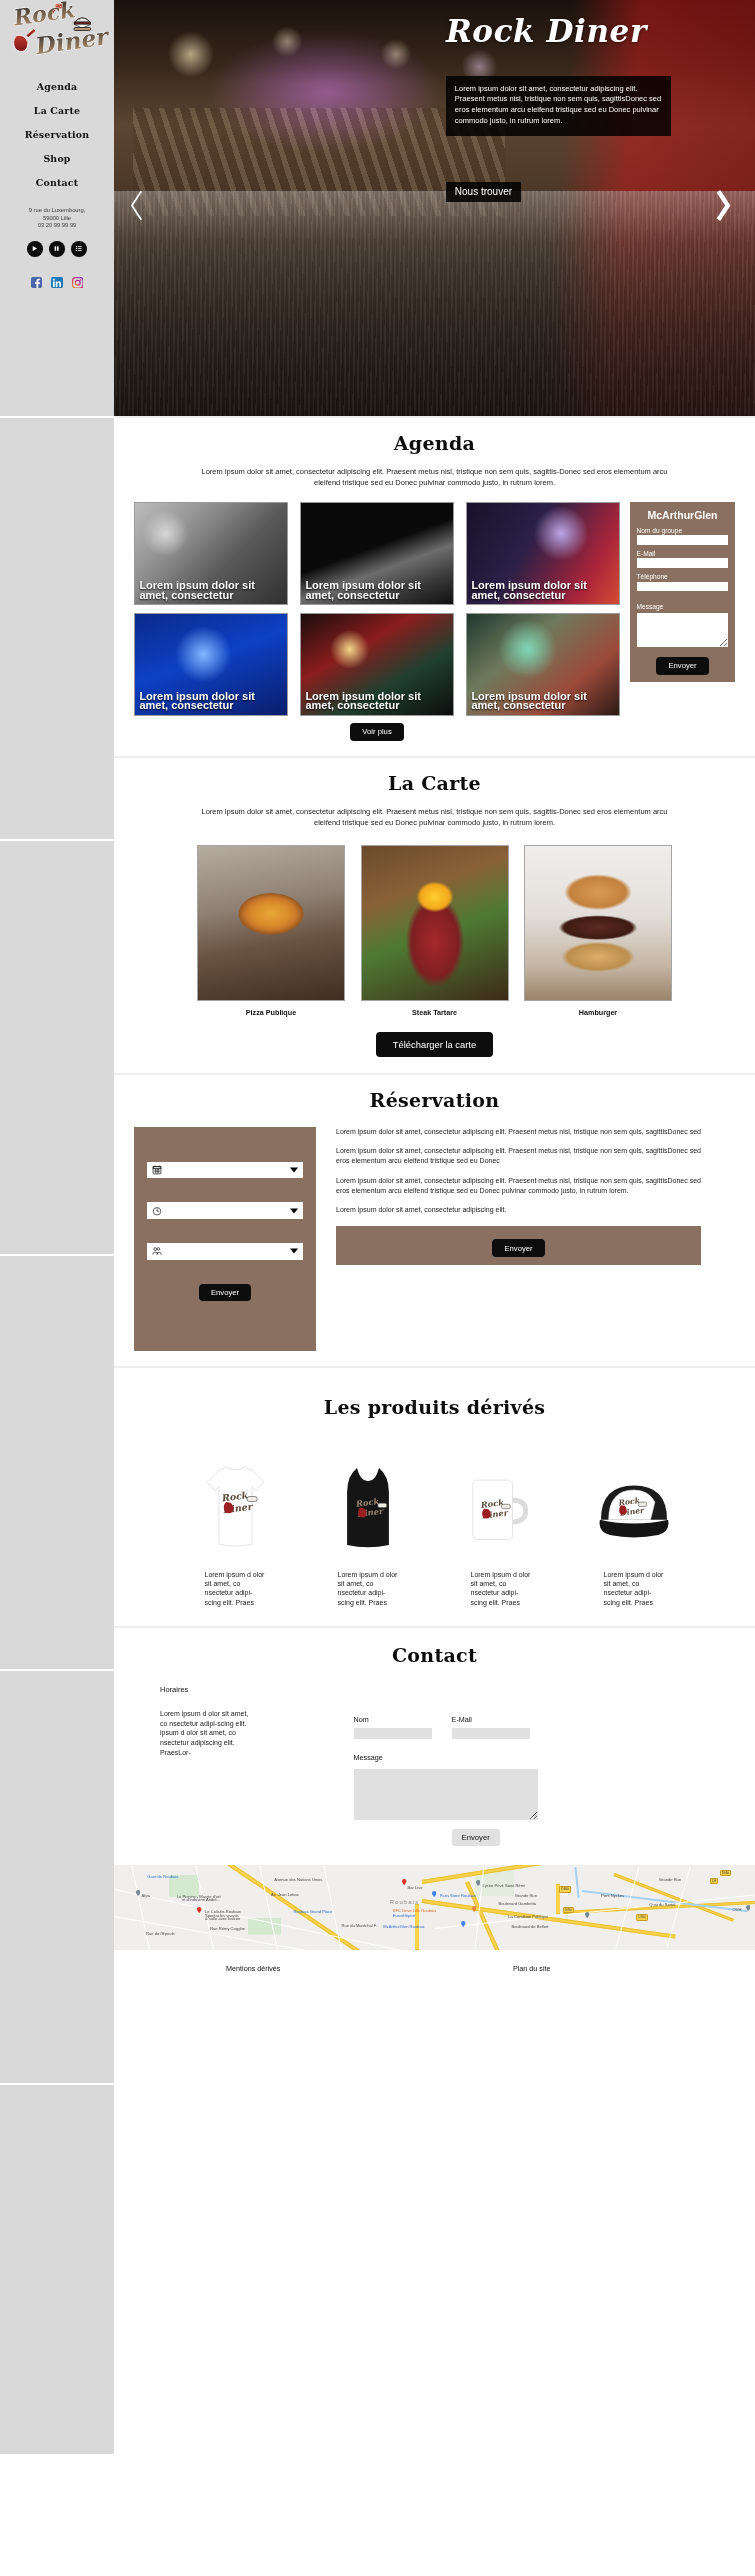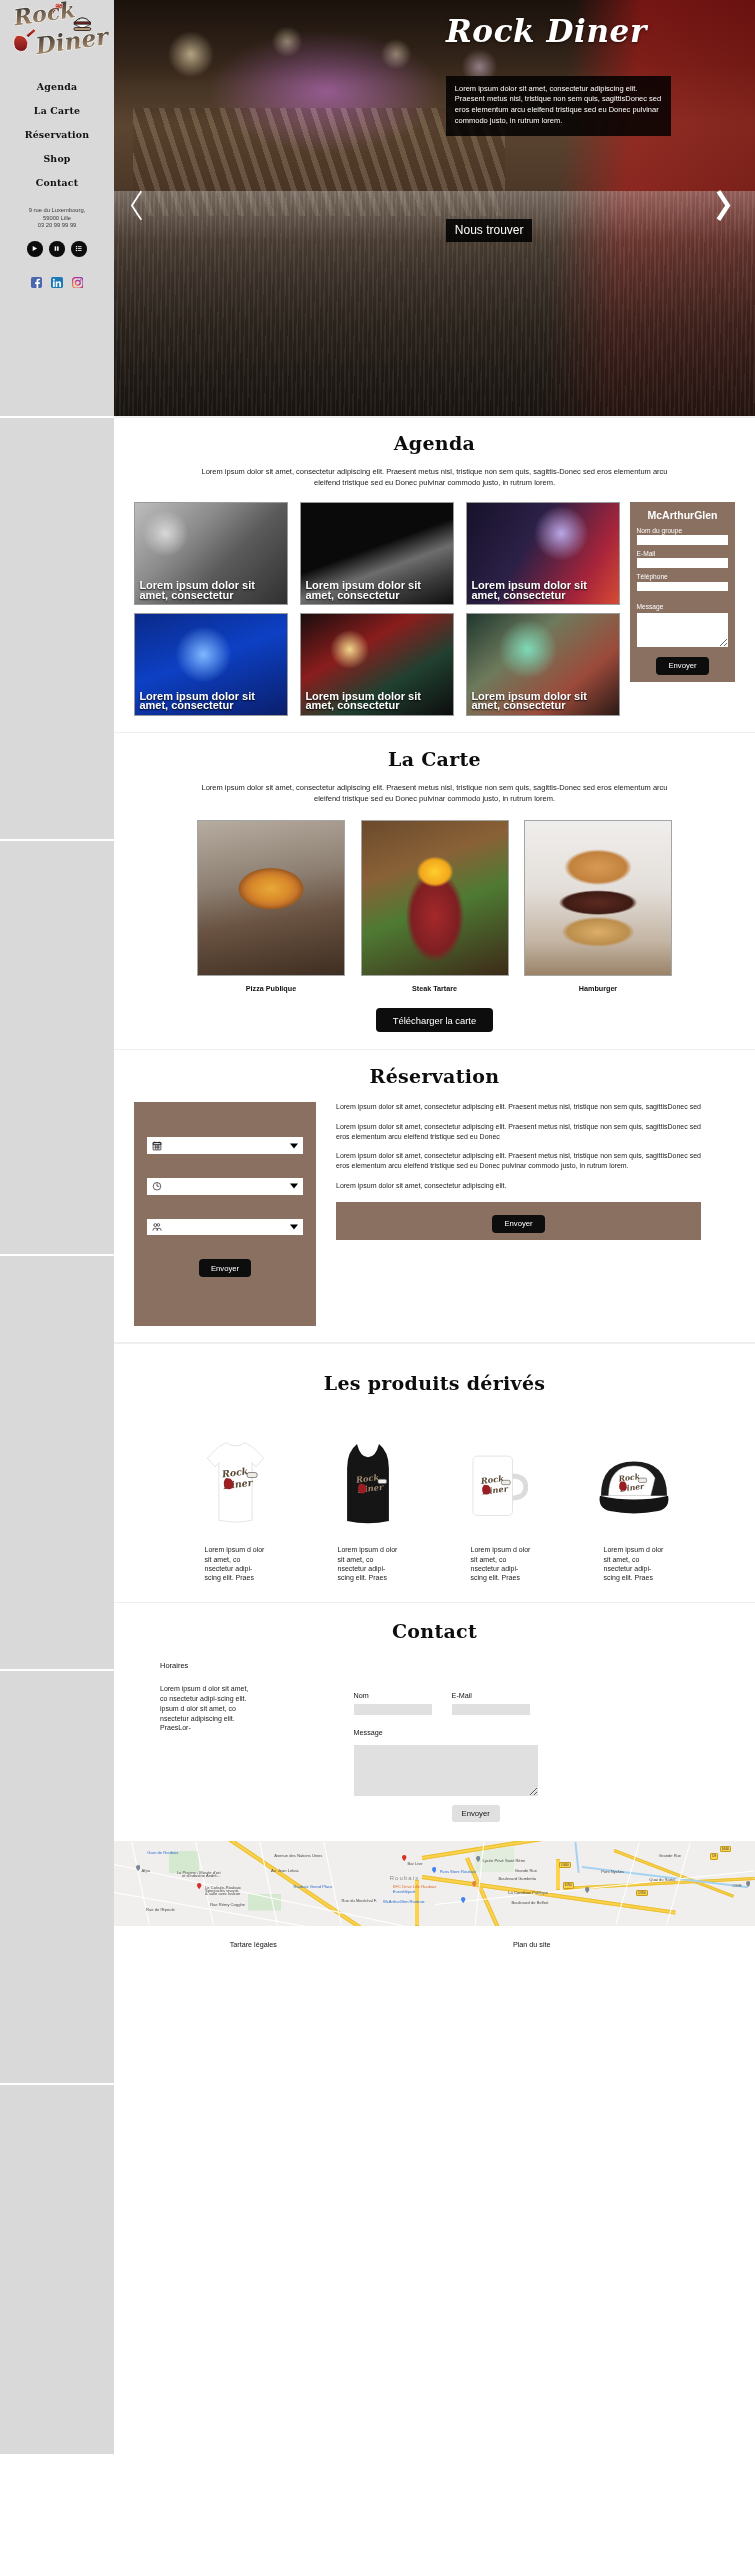"Nous trouver" .hero-cta { font-size: 12px -> 10px; margin-top: 37px -> none }
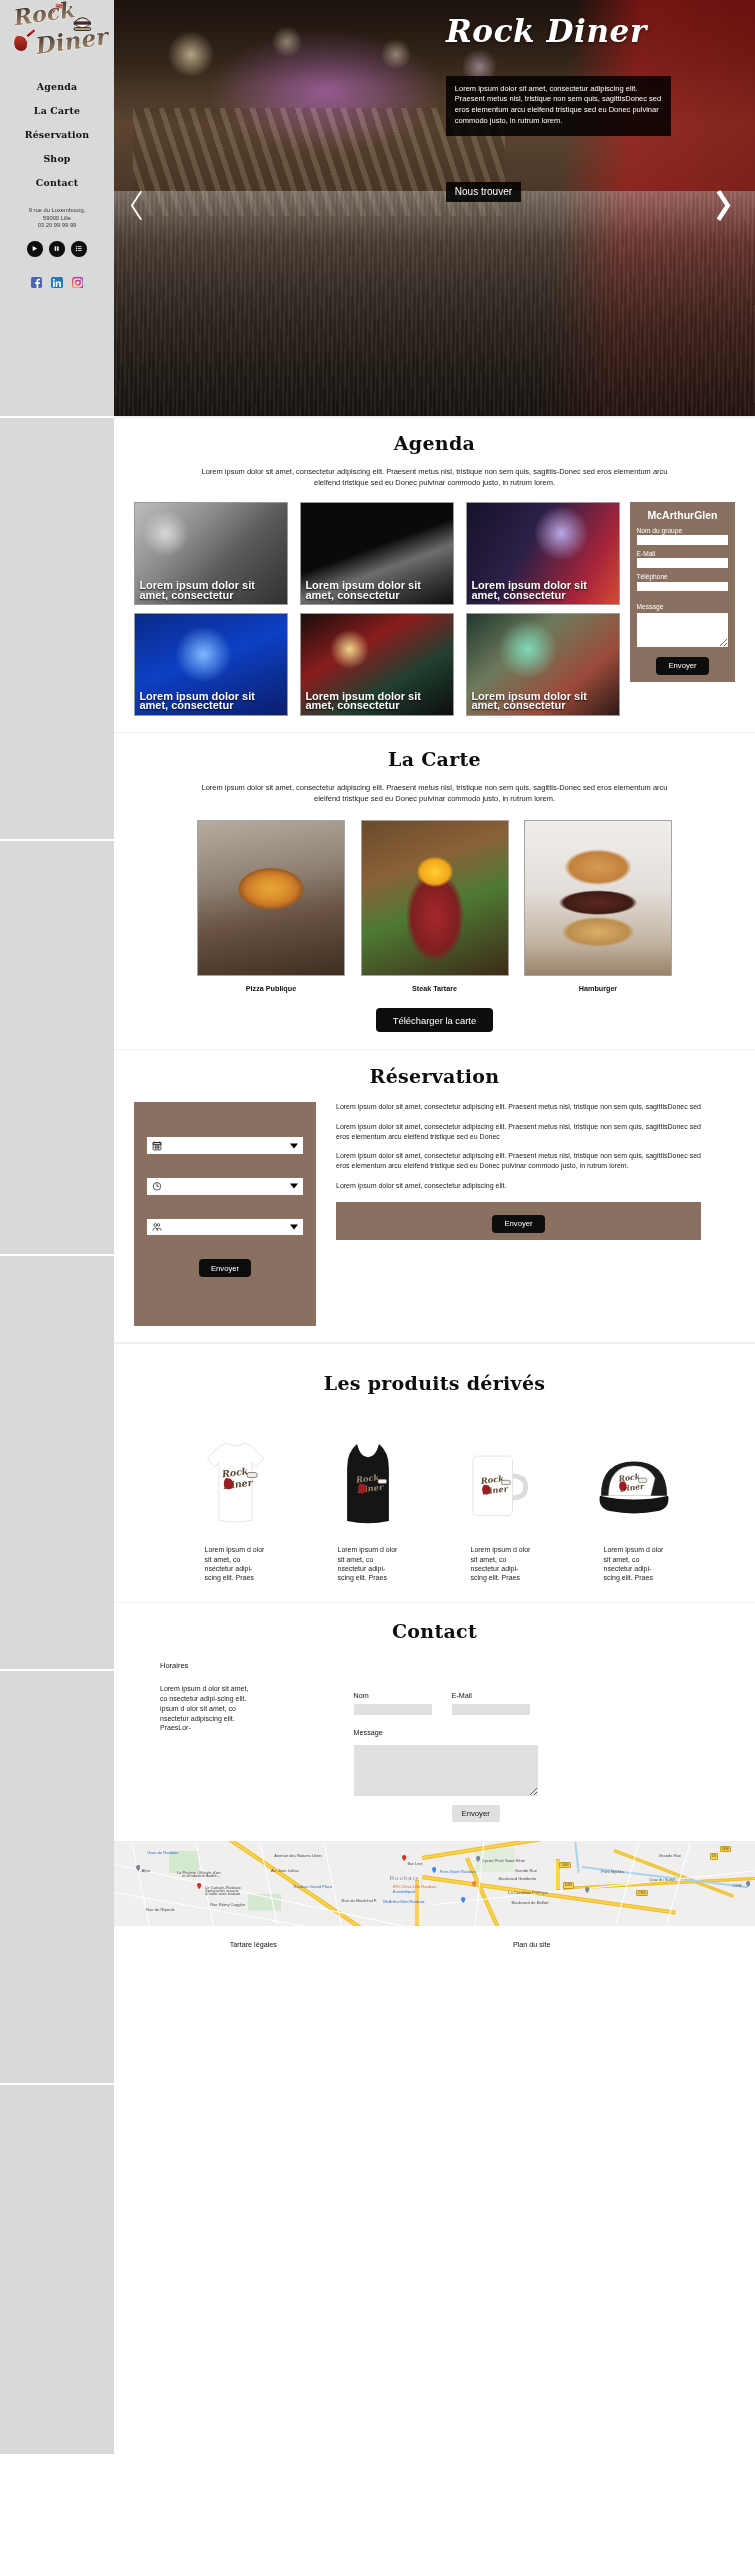"Voir plus" div.voirplus-row { html: none -> <div> <button>Voir plus</button> </div> }
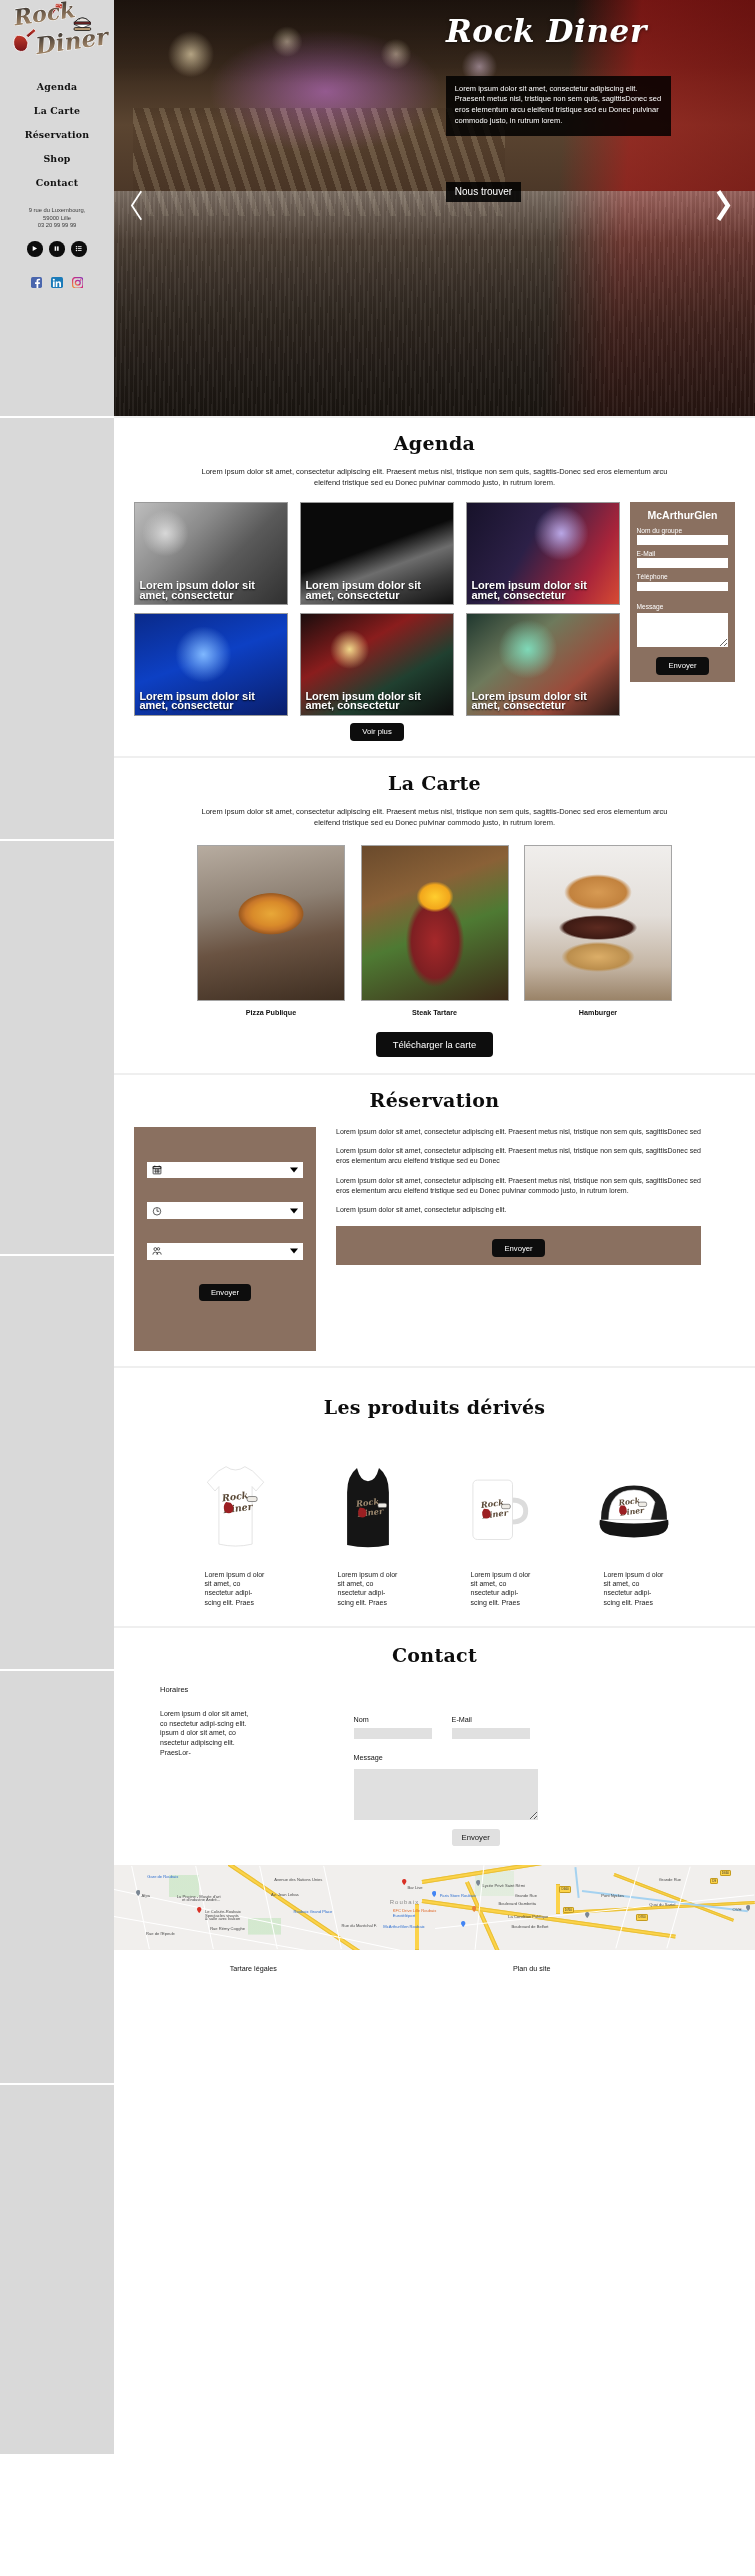"Tartare légales" span.footer-link { text: Tartare légales -> Mentions dérivés }
